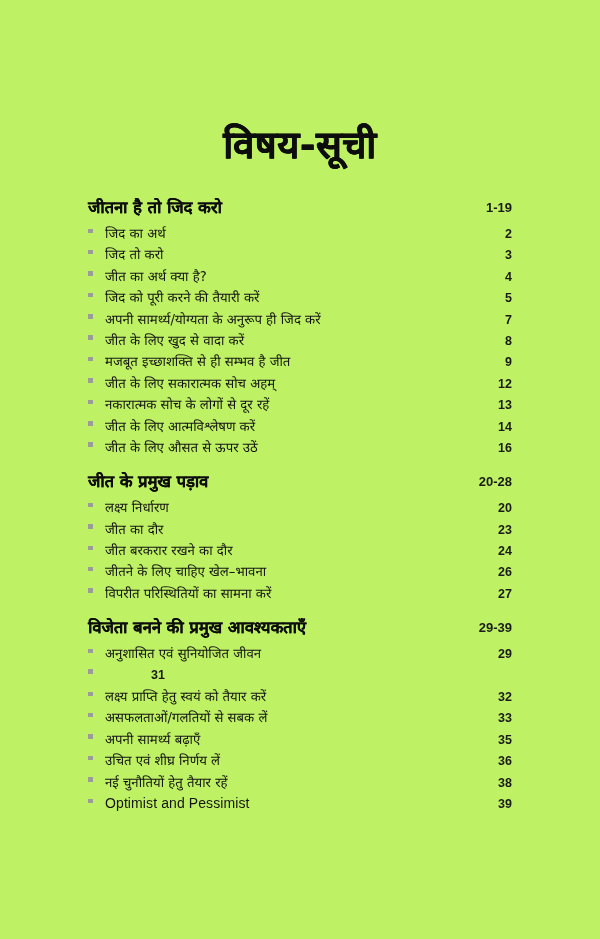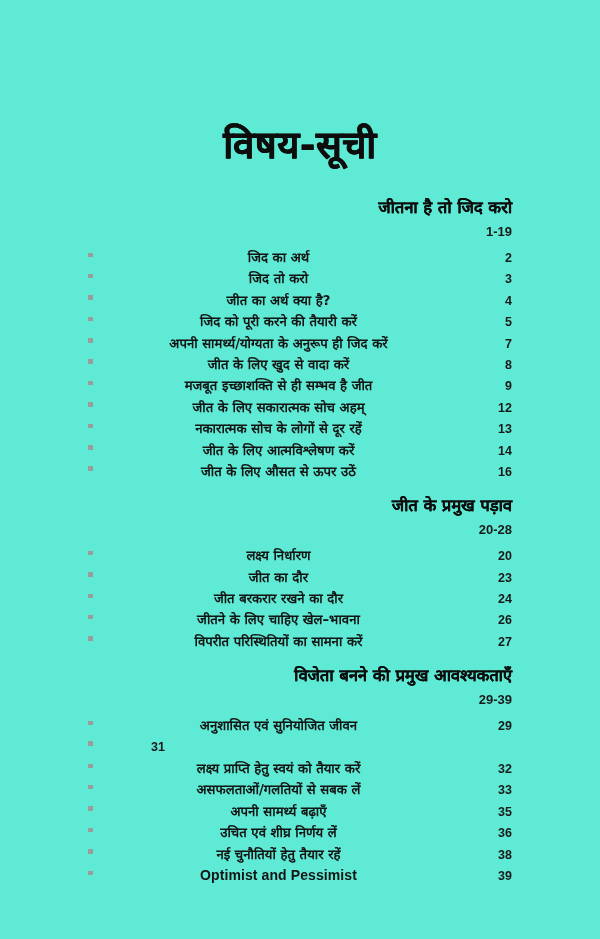"विषय-सूची" .page { background: #5eead4 -> #bef264 }
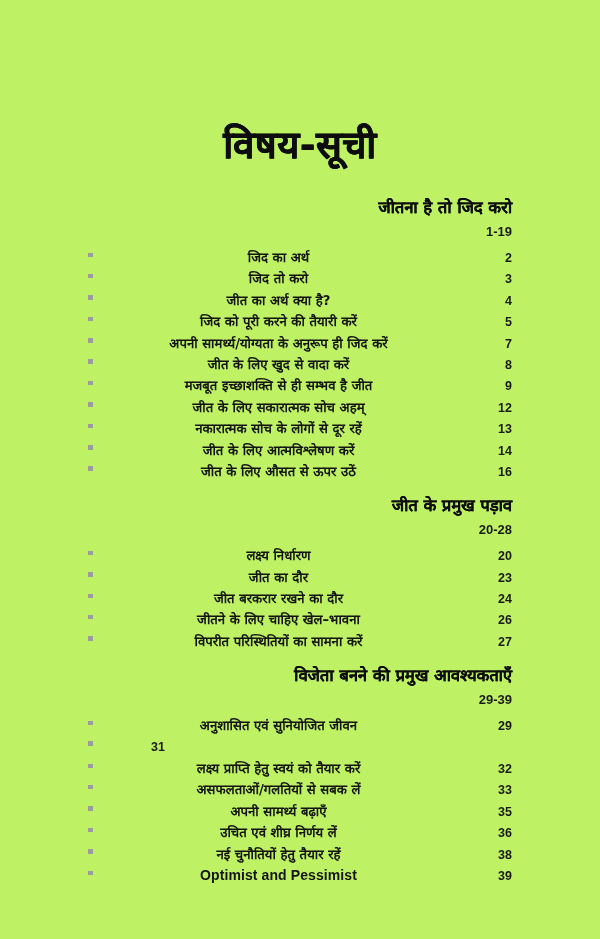"जीतना है तो जिद करो" .section-head { flex-direction: column -> none }
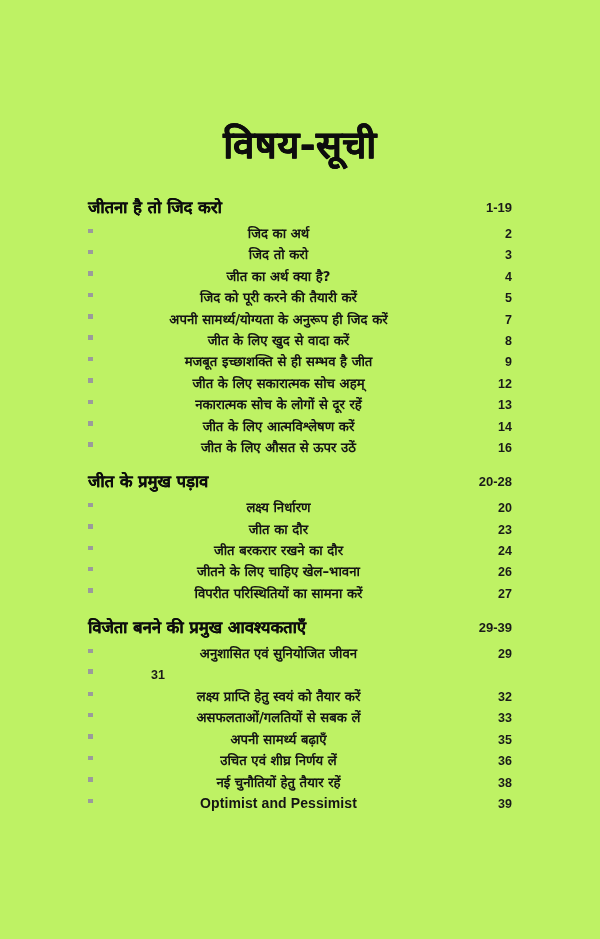"जिद का अर्थ" .item-label { font-weight: 700 -> 400; text-align: center -> none }
